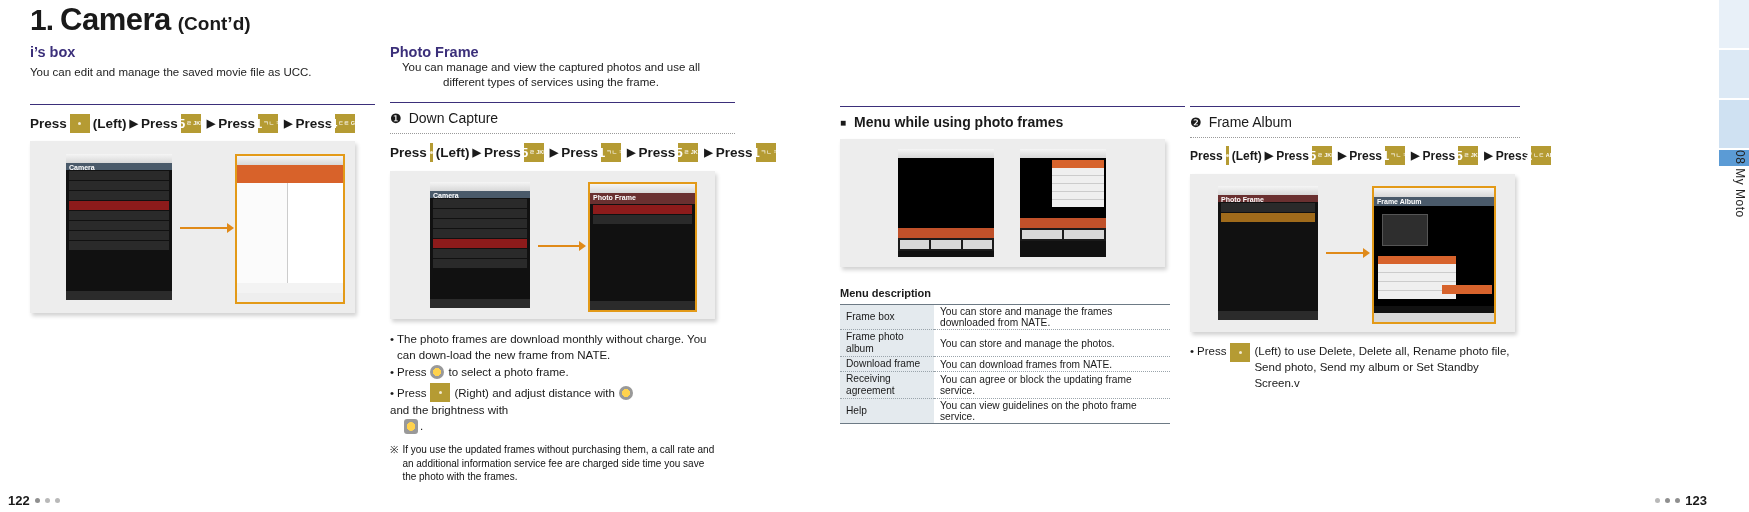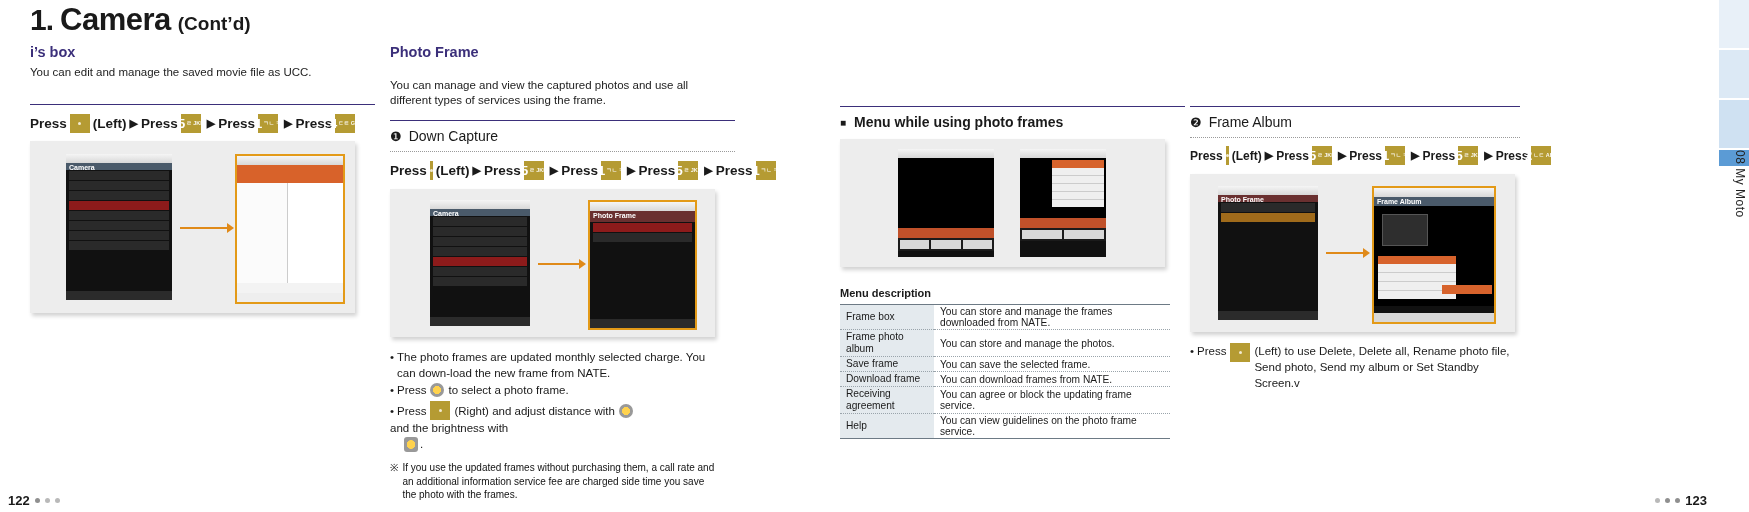"You can manage and view" div.sec-sub { margin-top: 18px -> 0; text-align: none -> center }
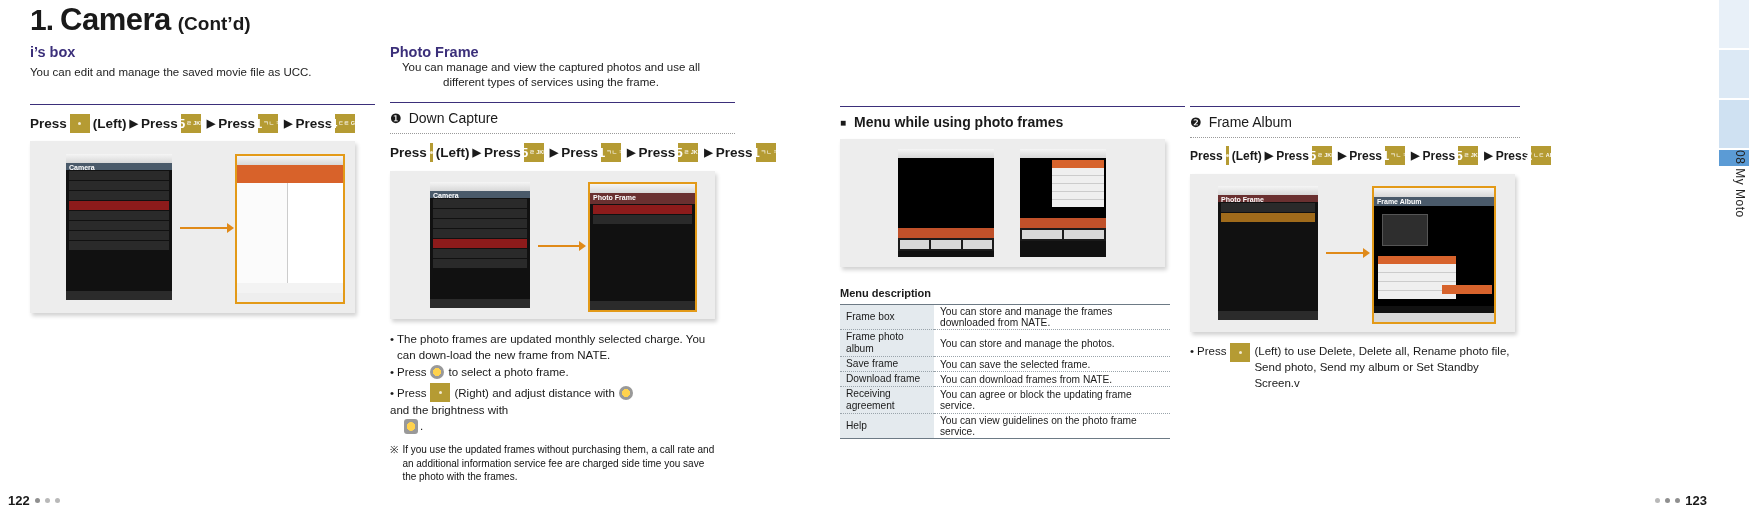"The photo frames are updated" span { text: updated monthly selected -> download monthly without }
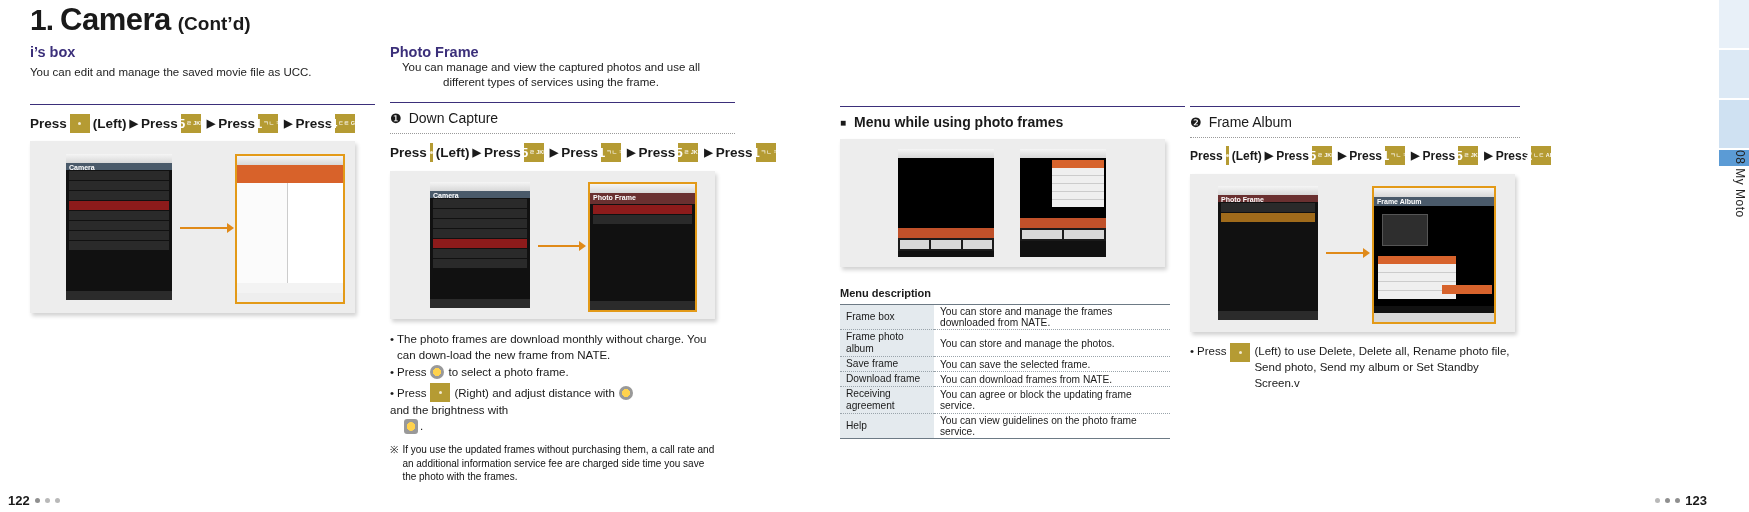"Save frame" tr { html: <tr> <td>Save frame</td> <td>You can save the selected frame.</td> </tr> -> none }
